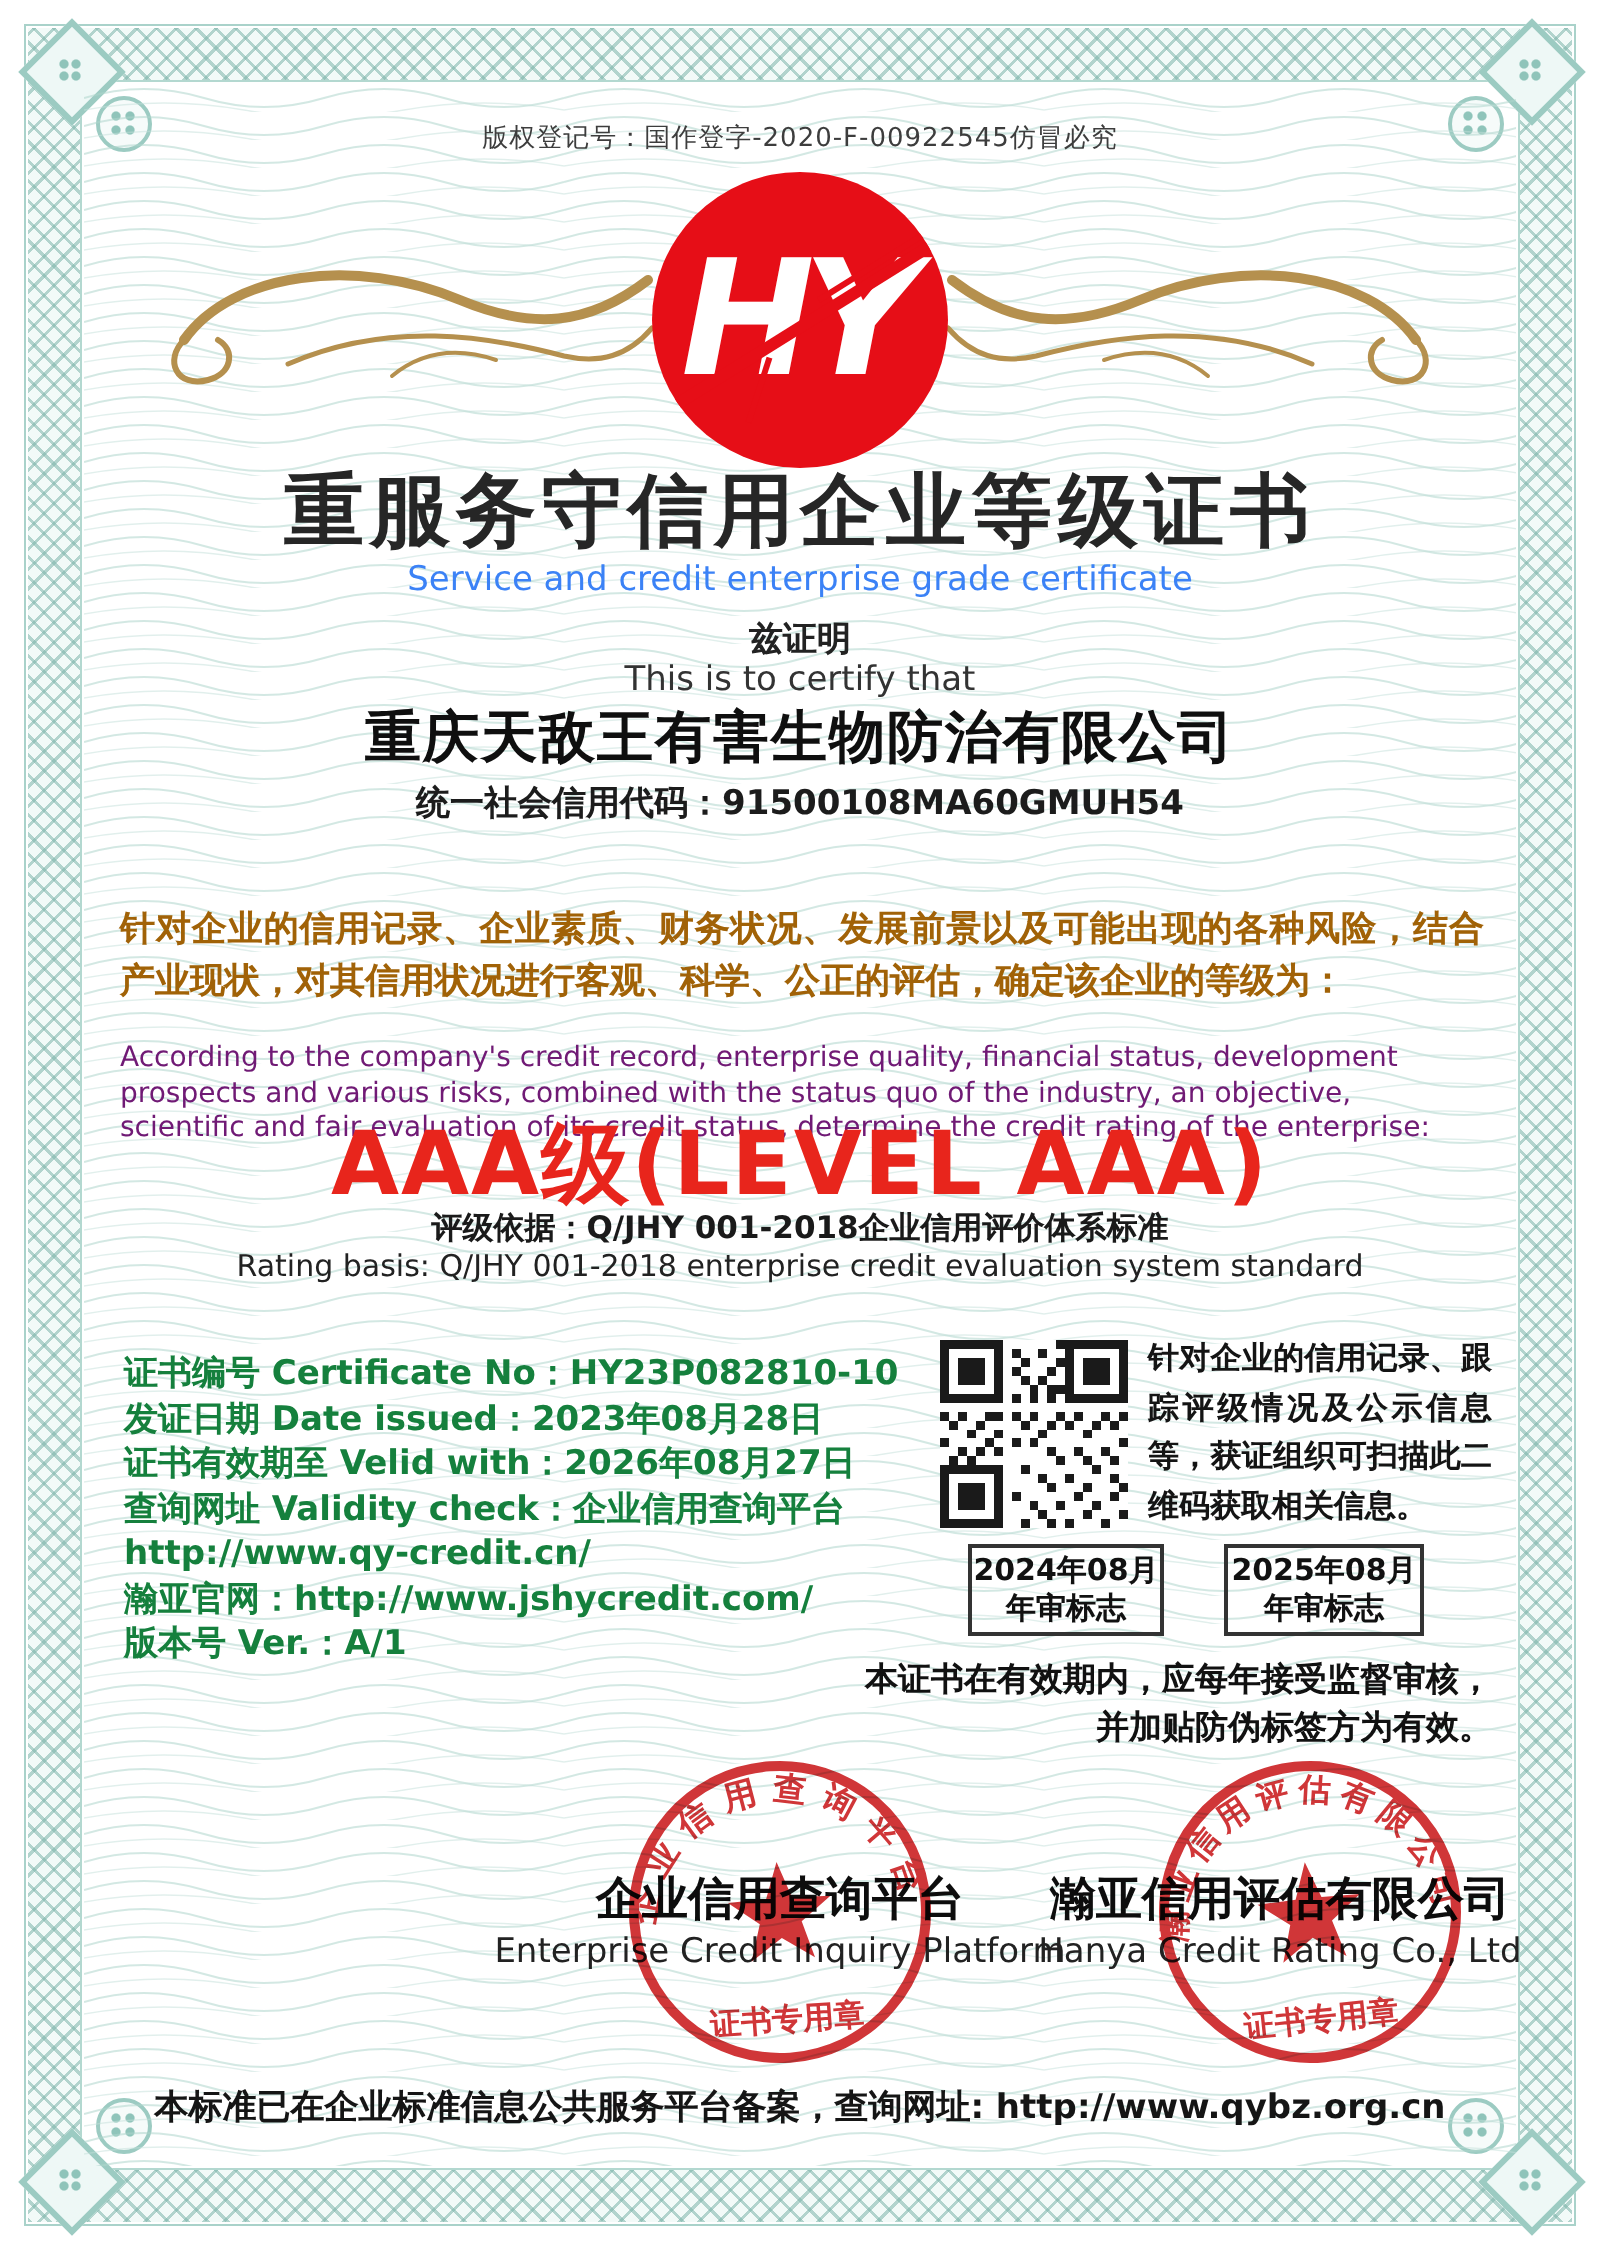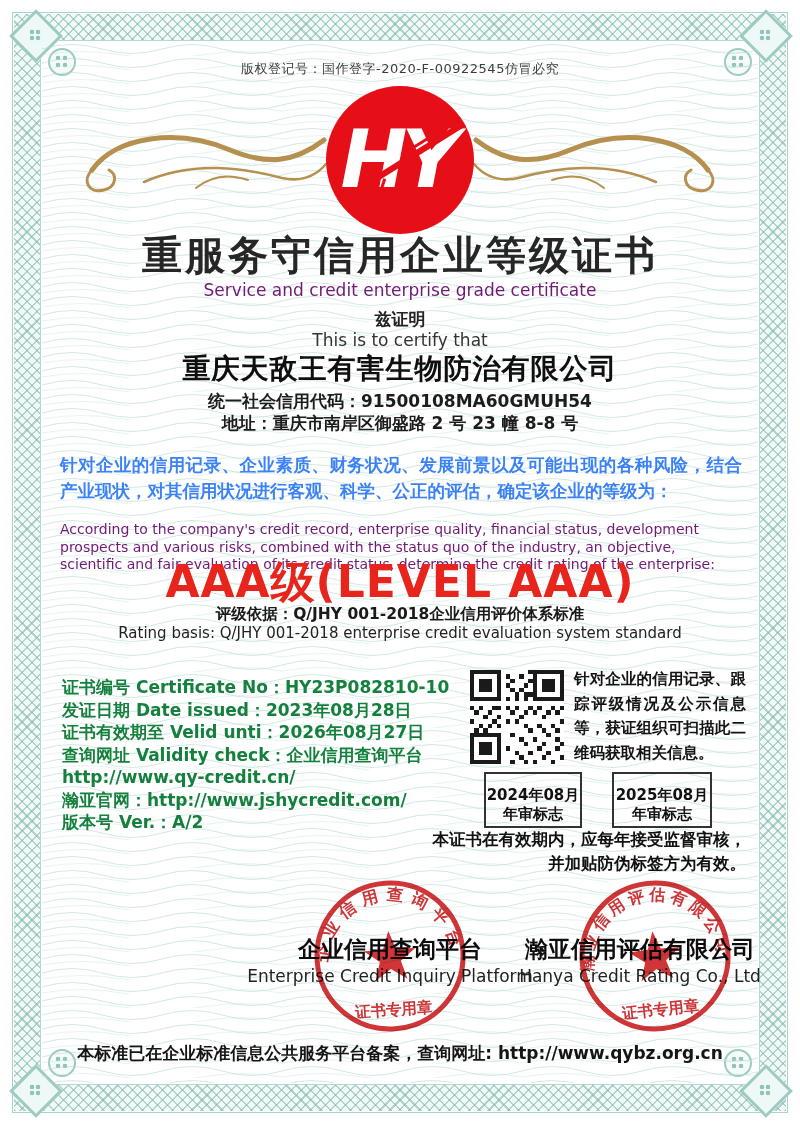"Service and credit enterprise grade" #title-en { color: #701a75 -> #3b82f6 }
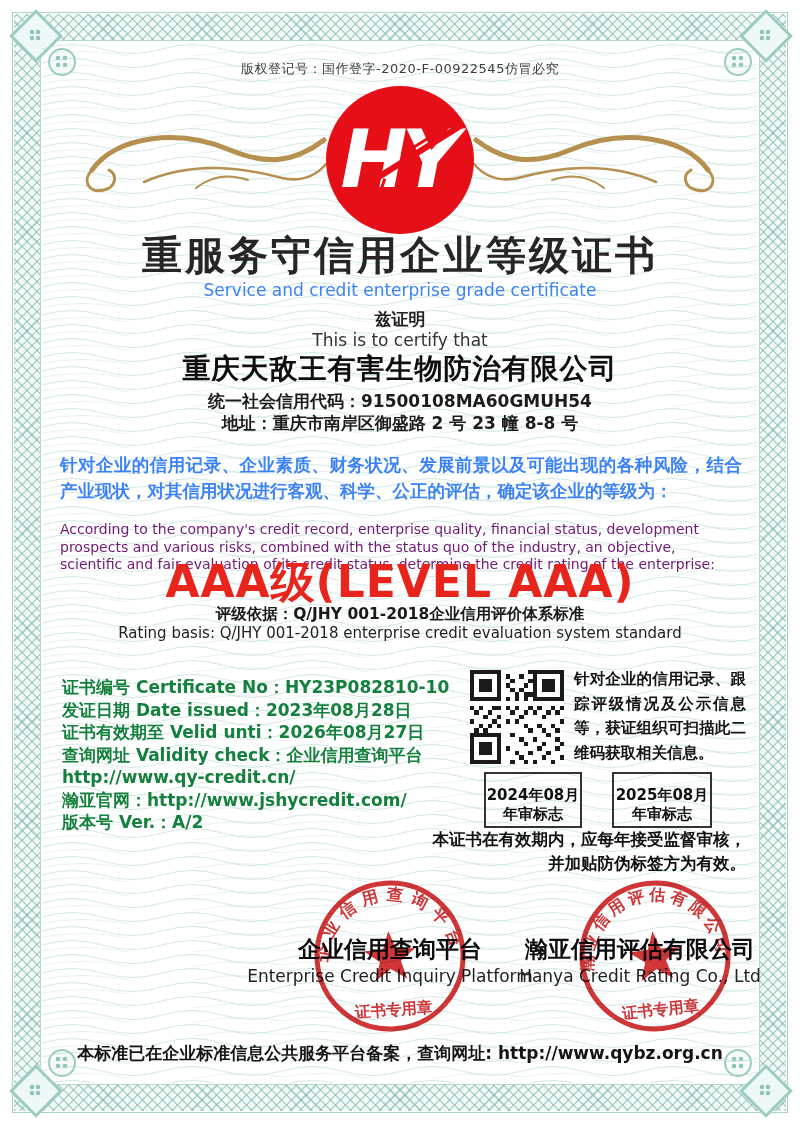"地址：重庆市南岸区御盛路 2 号 23 幢" div.abs { html: <div>地址：重庆市南岸区御盛路 2 号 23 幢 8-8 号</div> -> none }
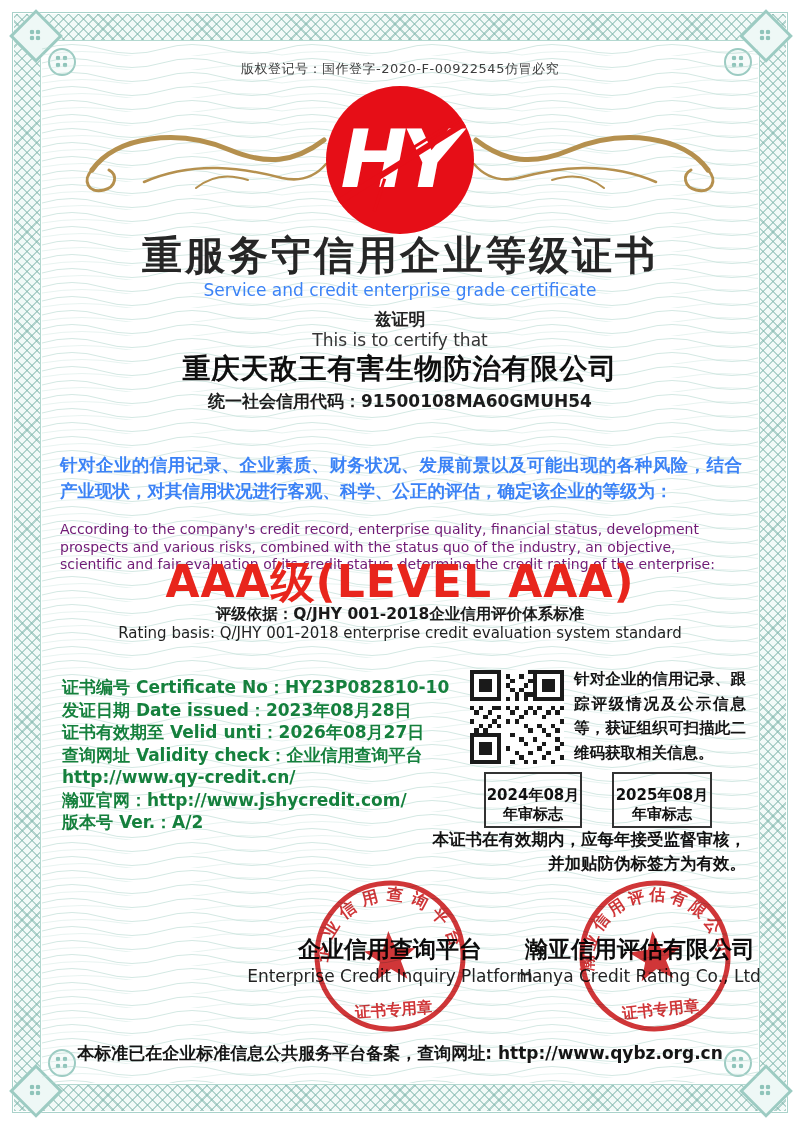"针对企业的信用记录、企业素质、财务状况、发展前景以及可能出现的各种风险，结合产业" #para-zh { color: #3b82f6 -> #a16207 }
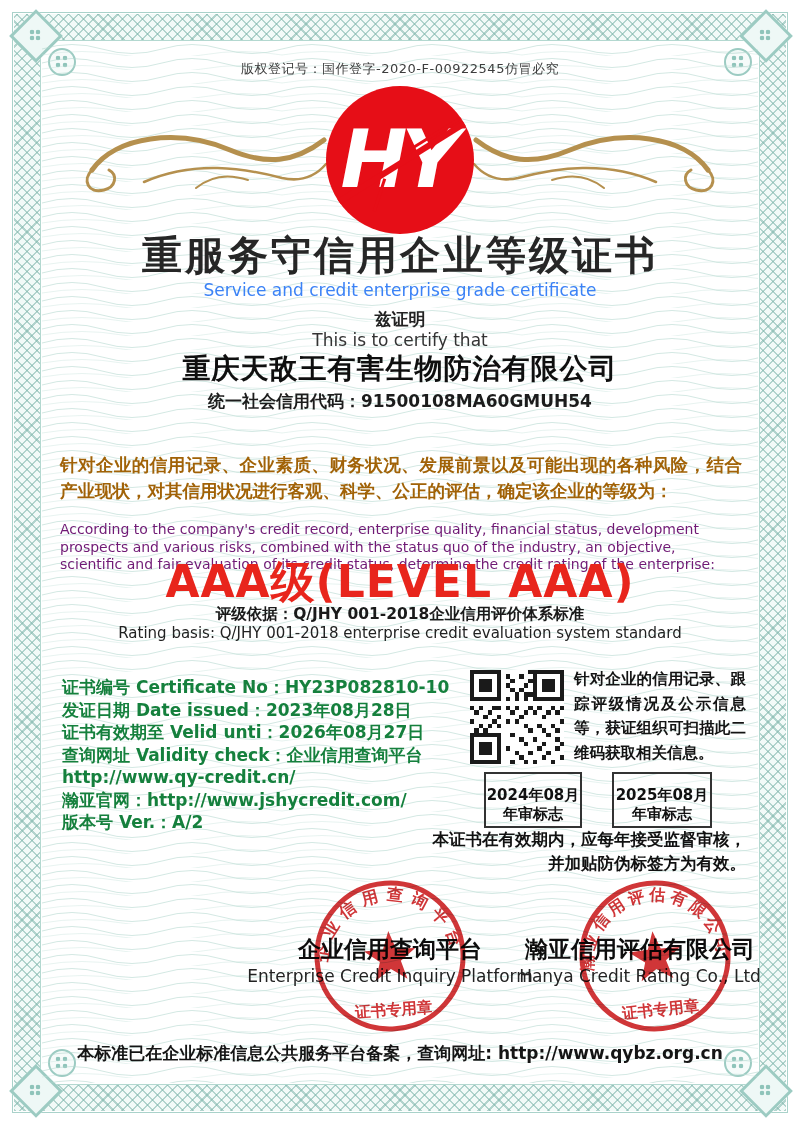"证书有效期至 Velid unti：2026年08月27日" div { text: unti -> with }
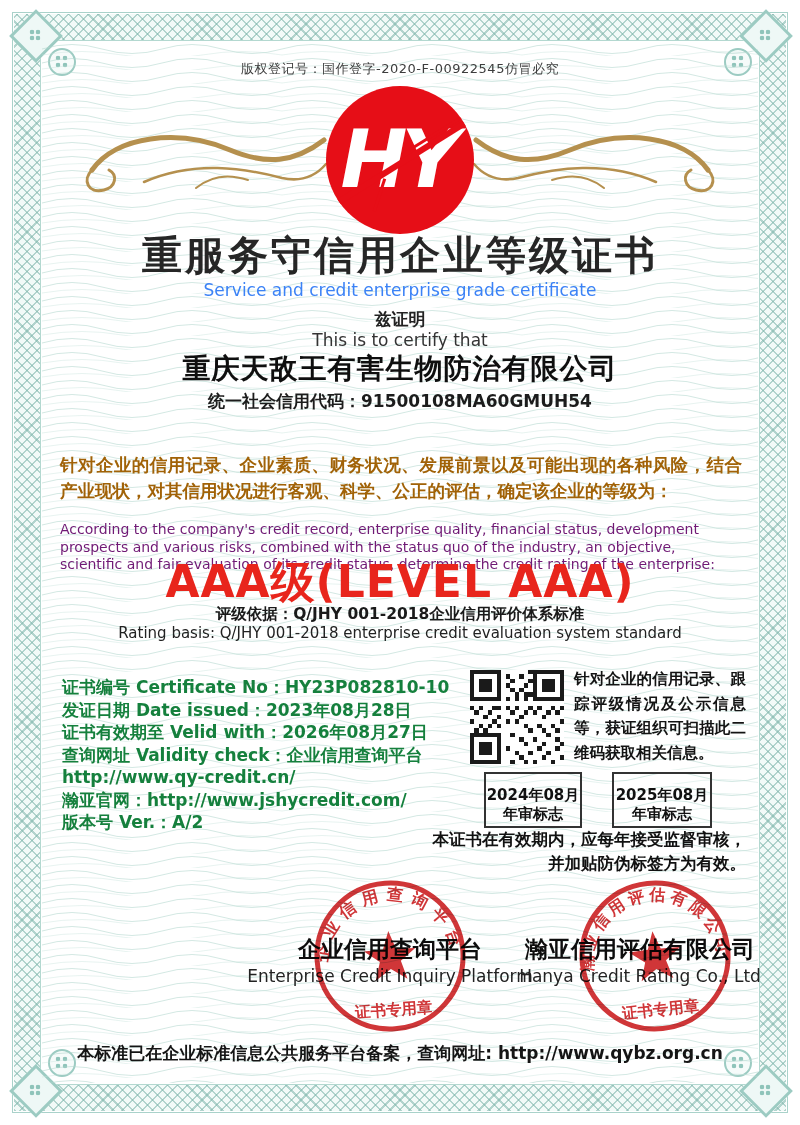"2024年08月" .audit-box { padding-top: 12px -> 2px }
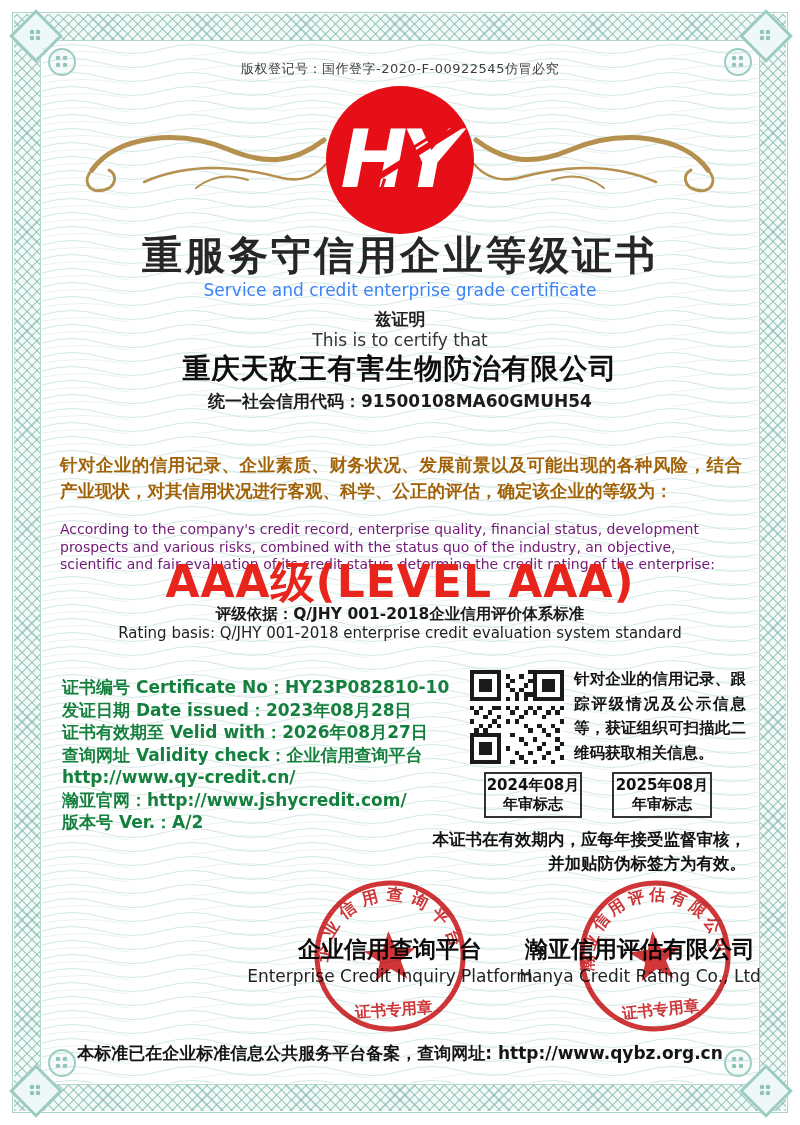"版本号 Ver.：A/2" div { text: A/2 -> A/1 }
